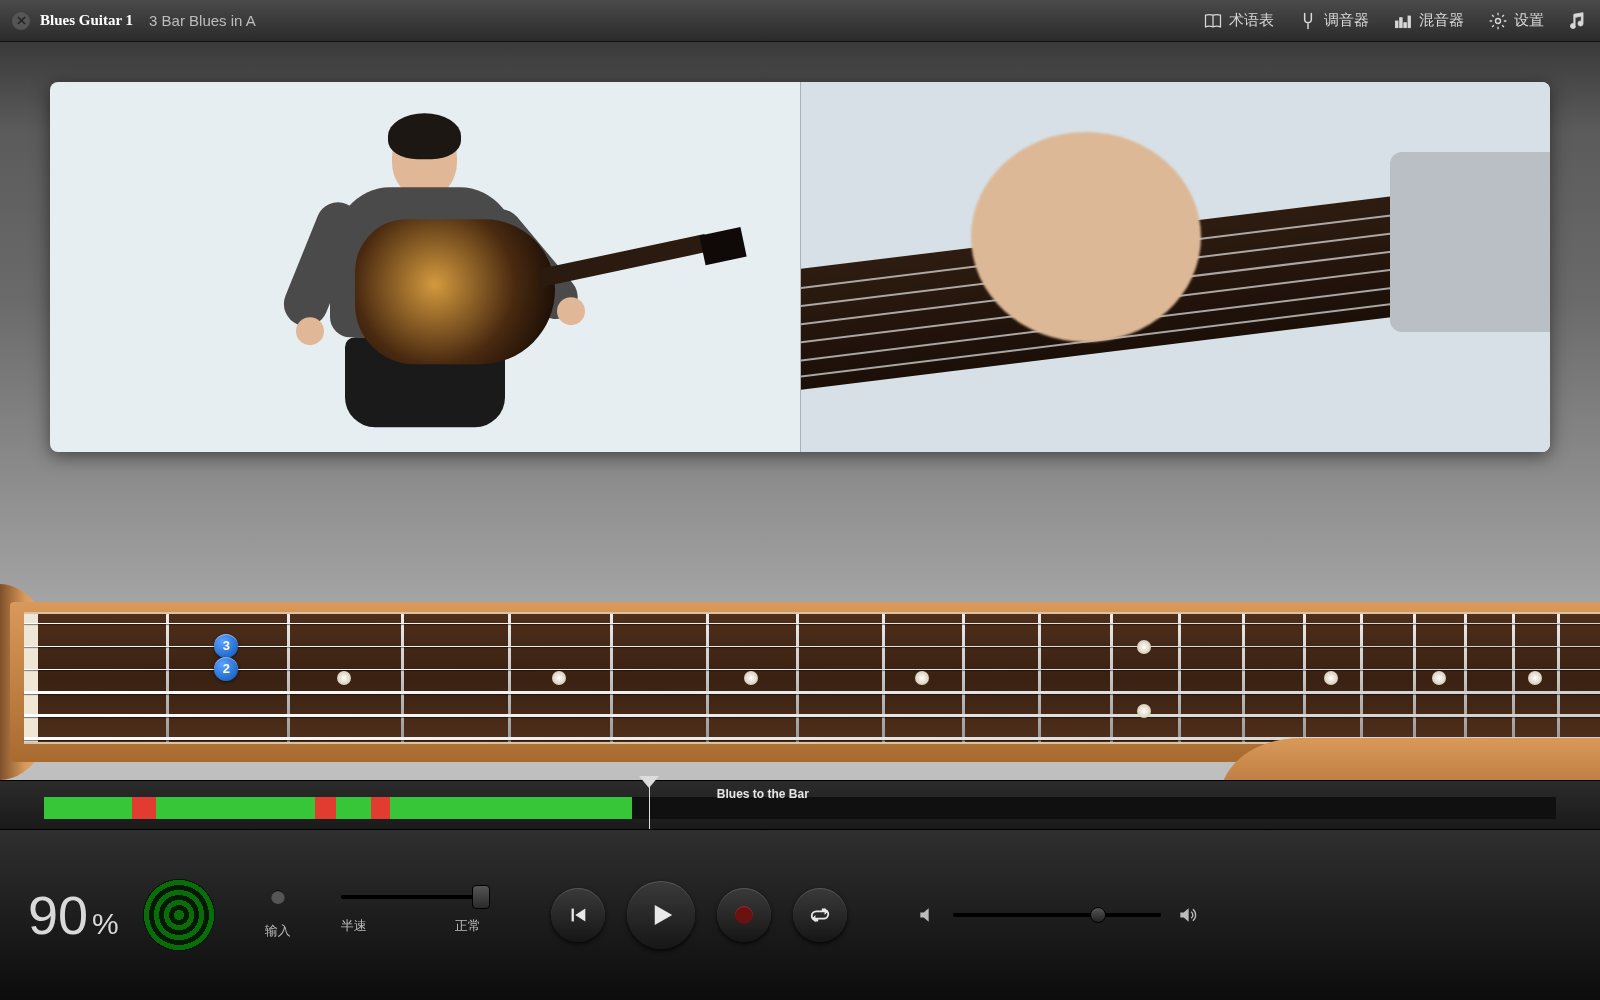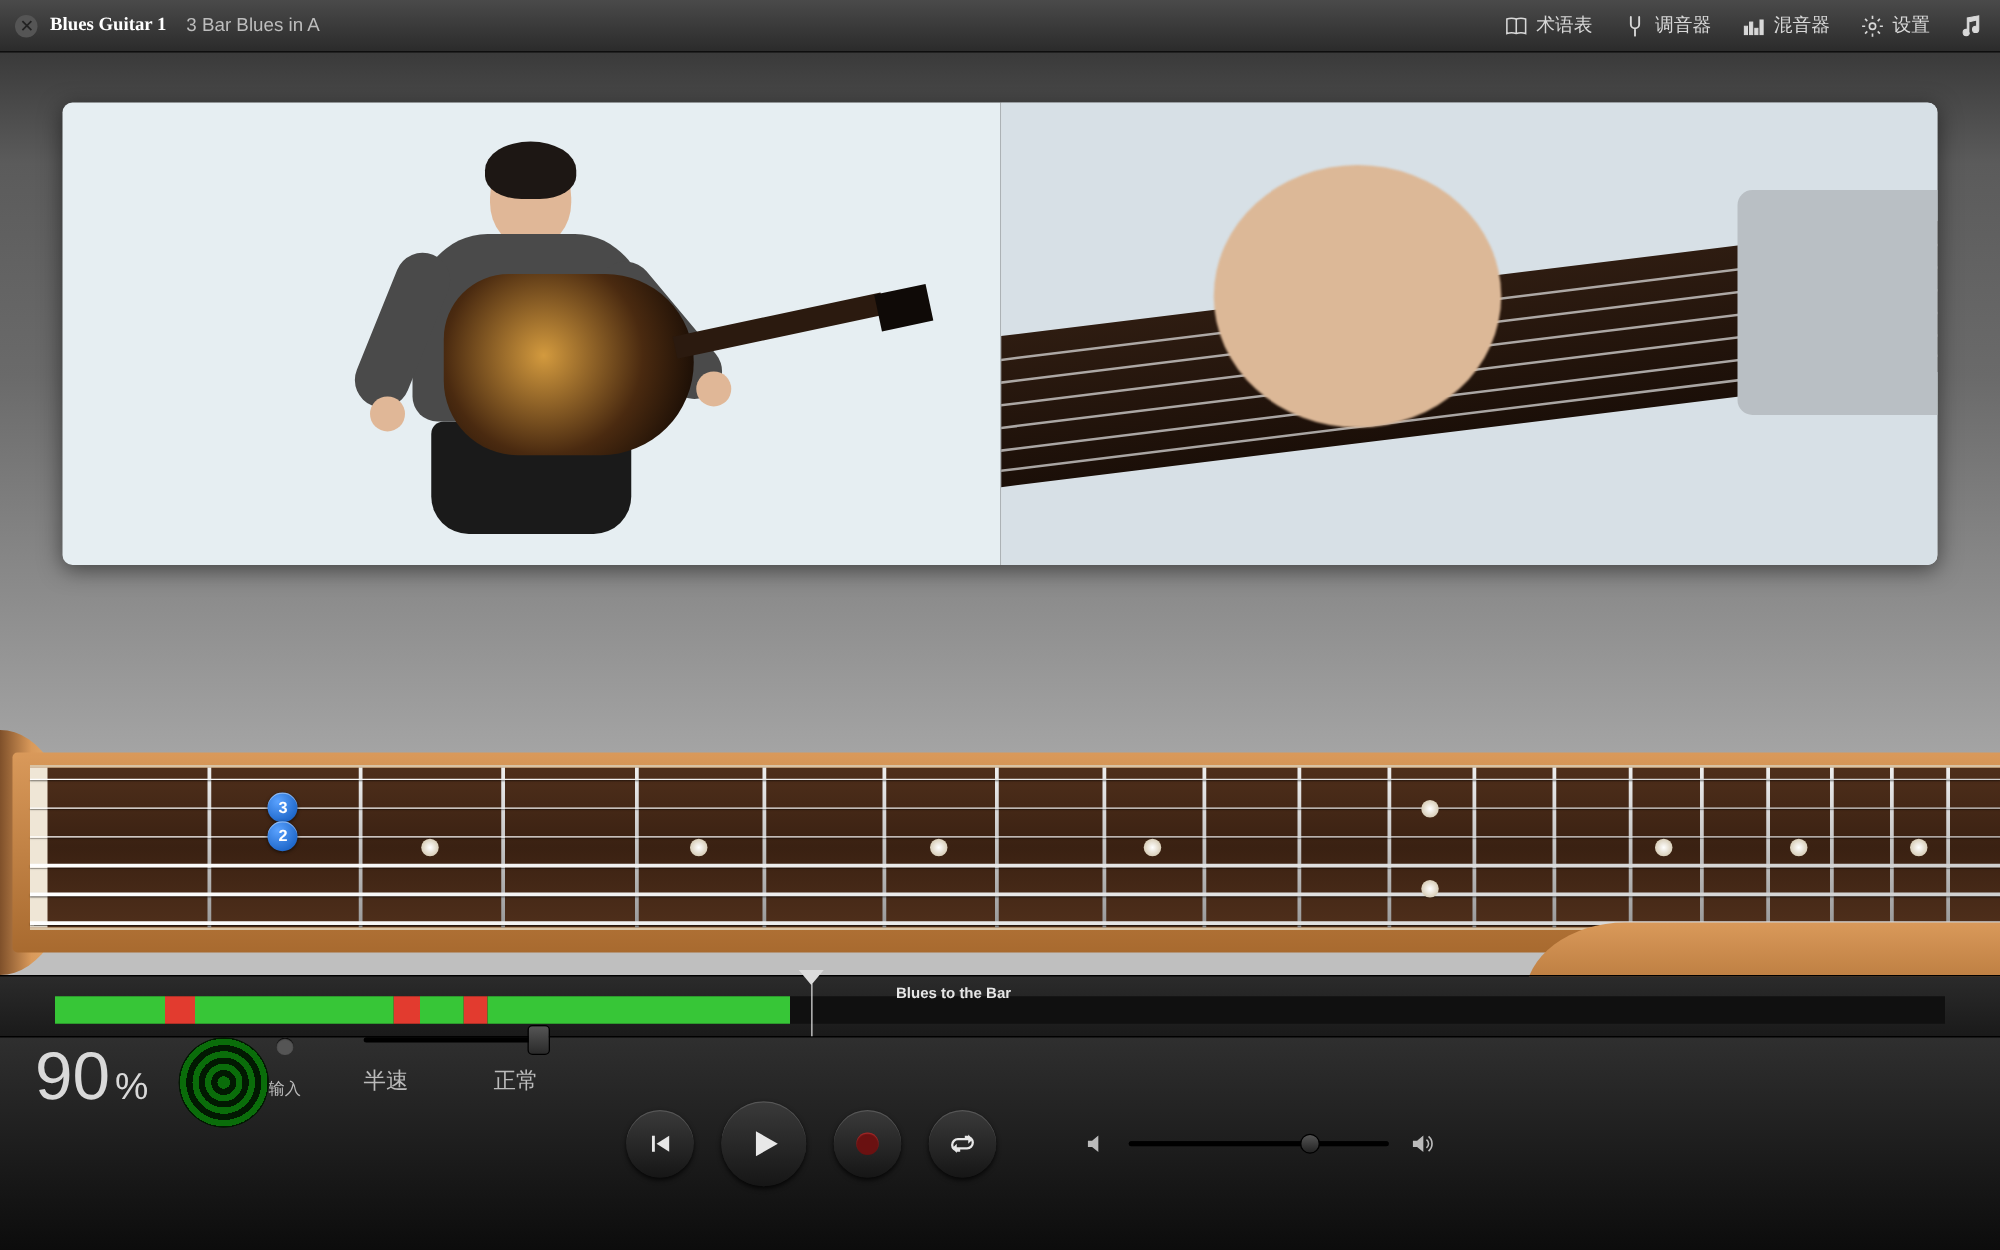"90" .transport { align-items: none -> center }
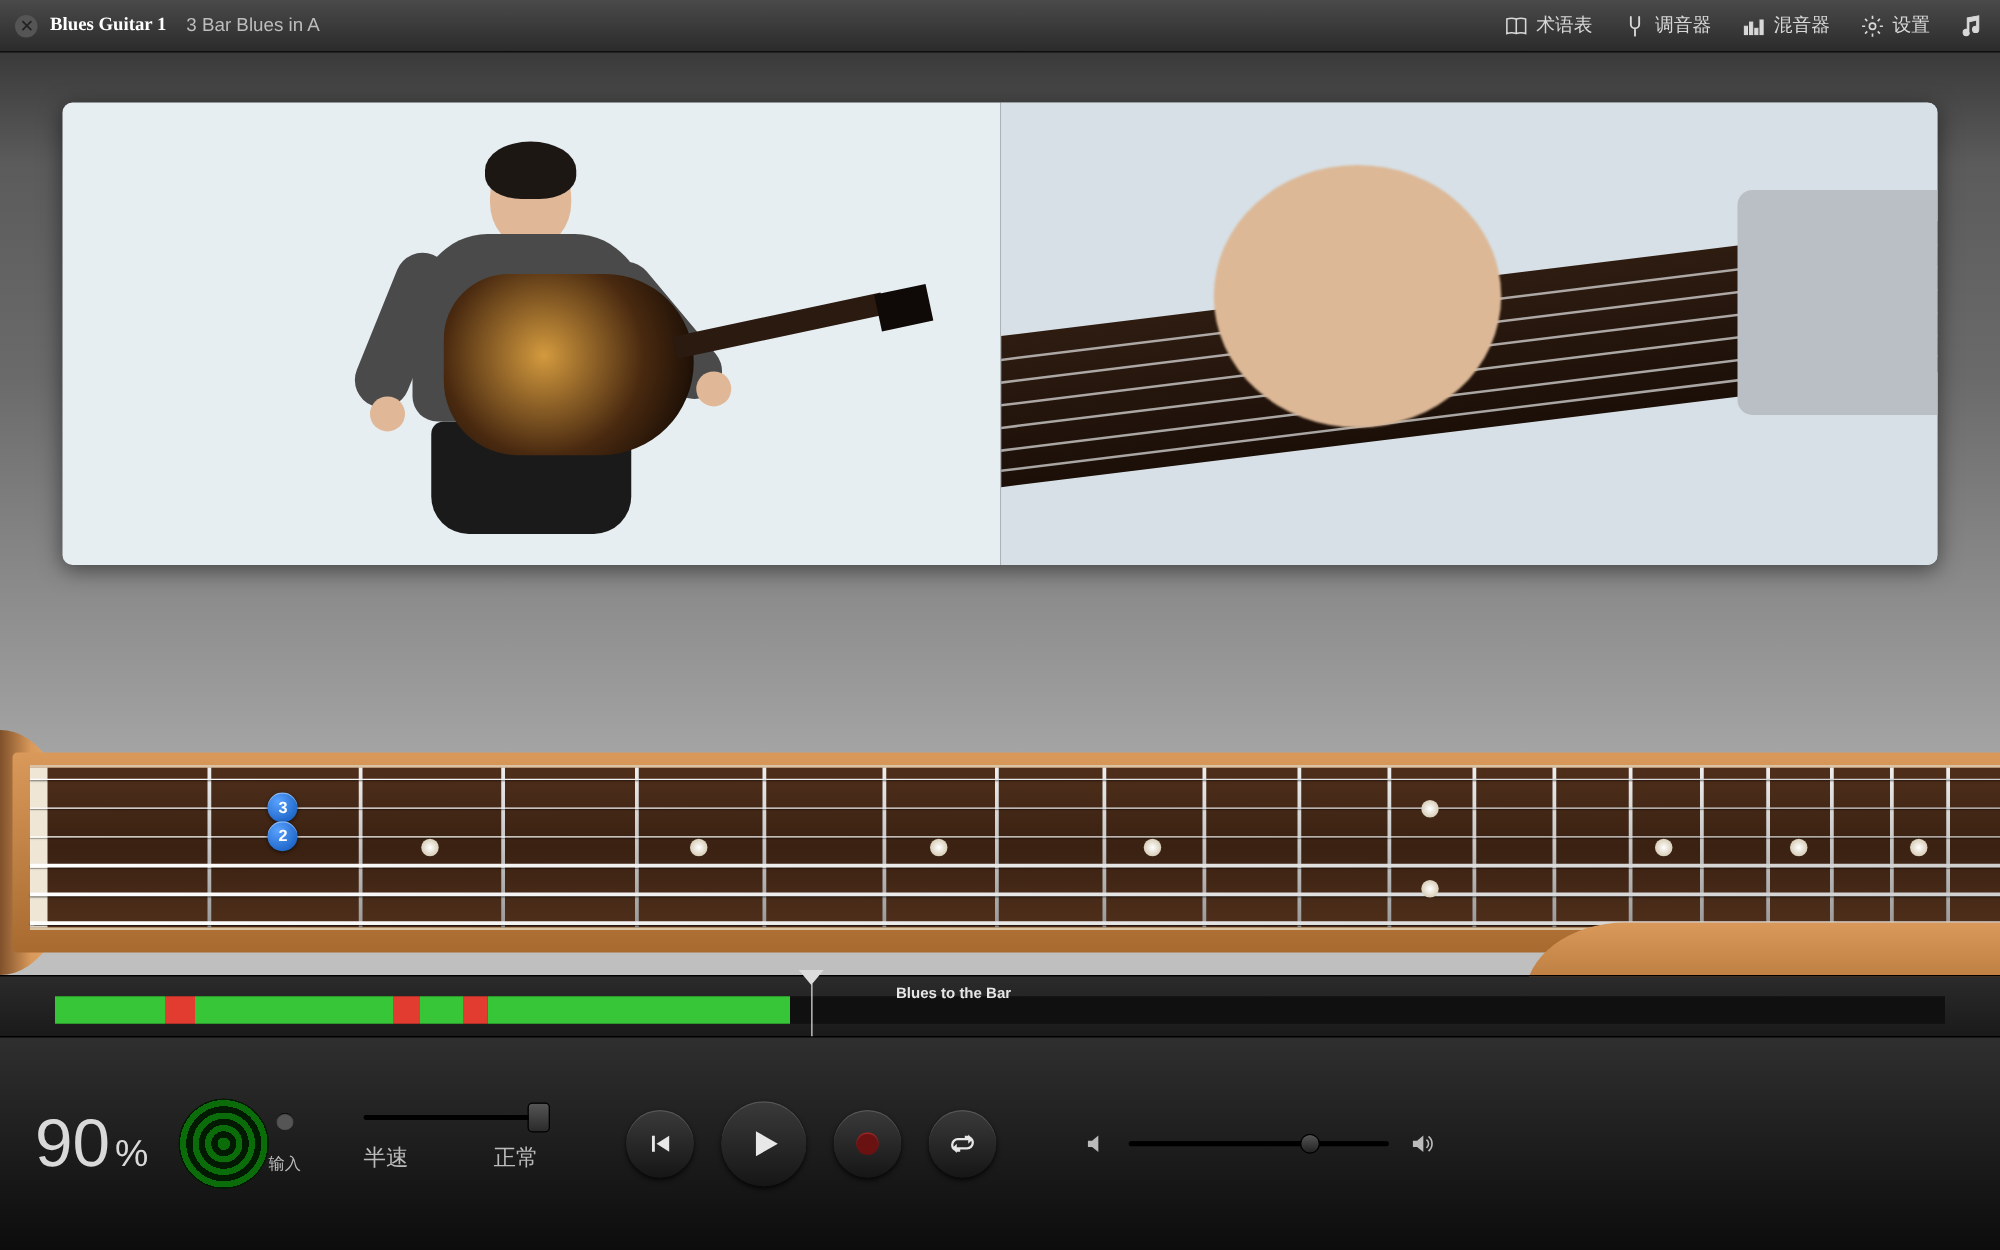"输入" .mini-control { margin-left: none -> 50px }
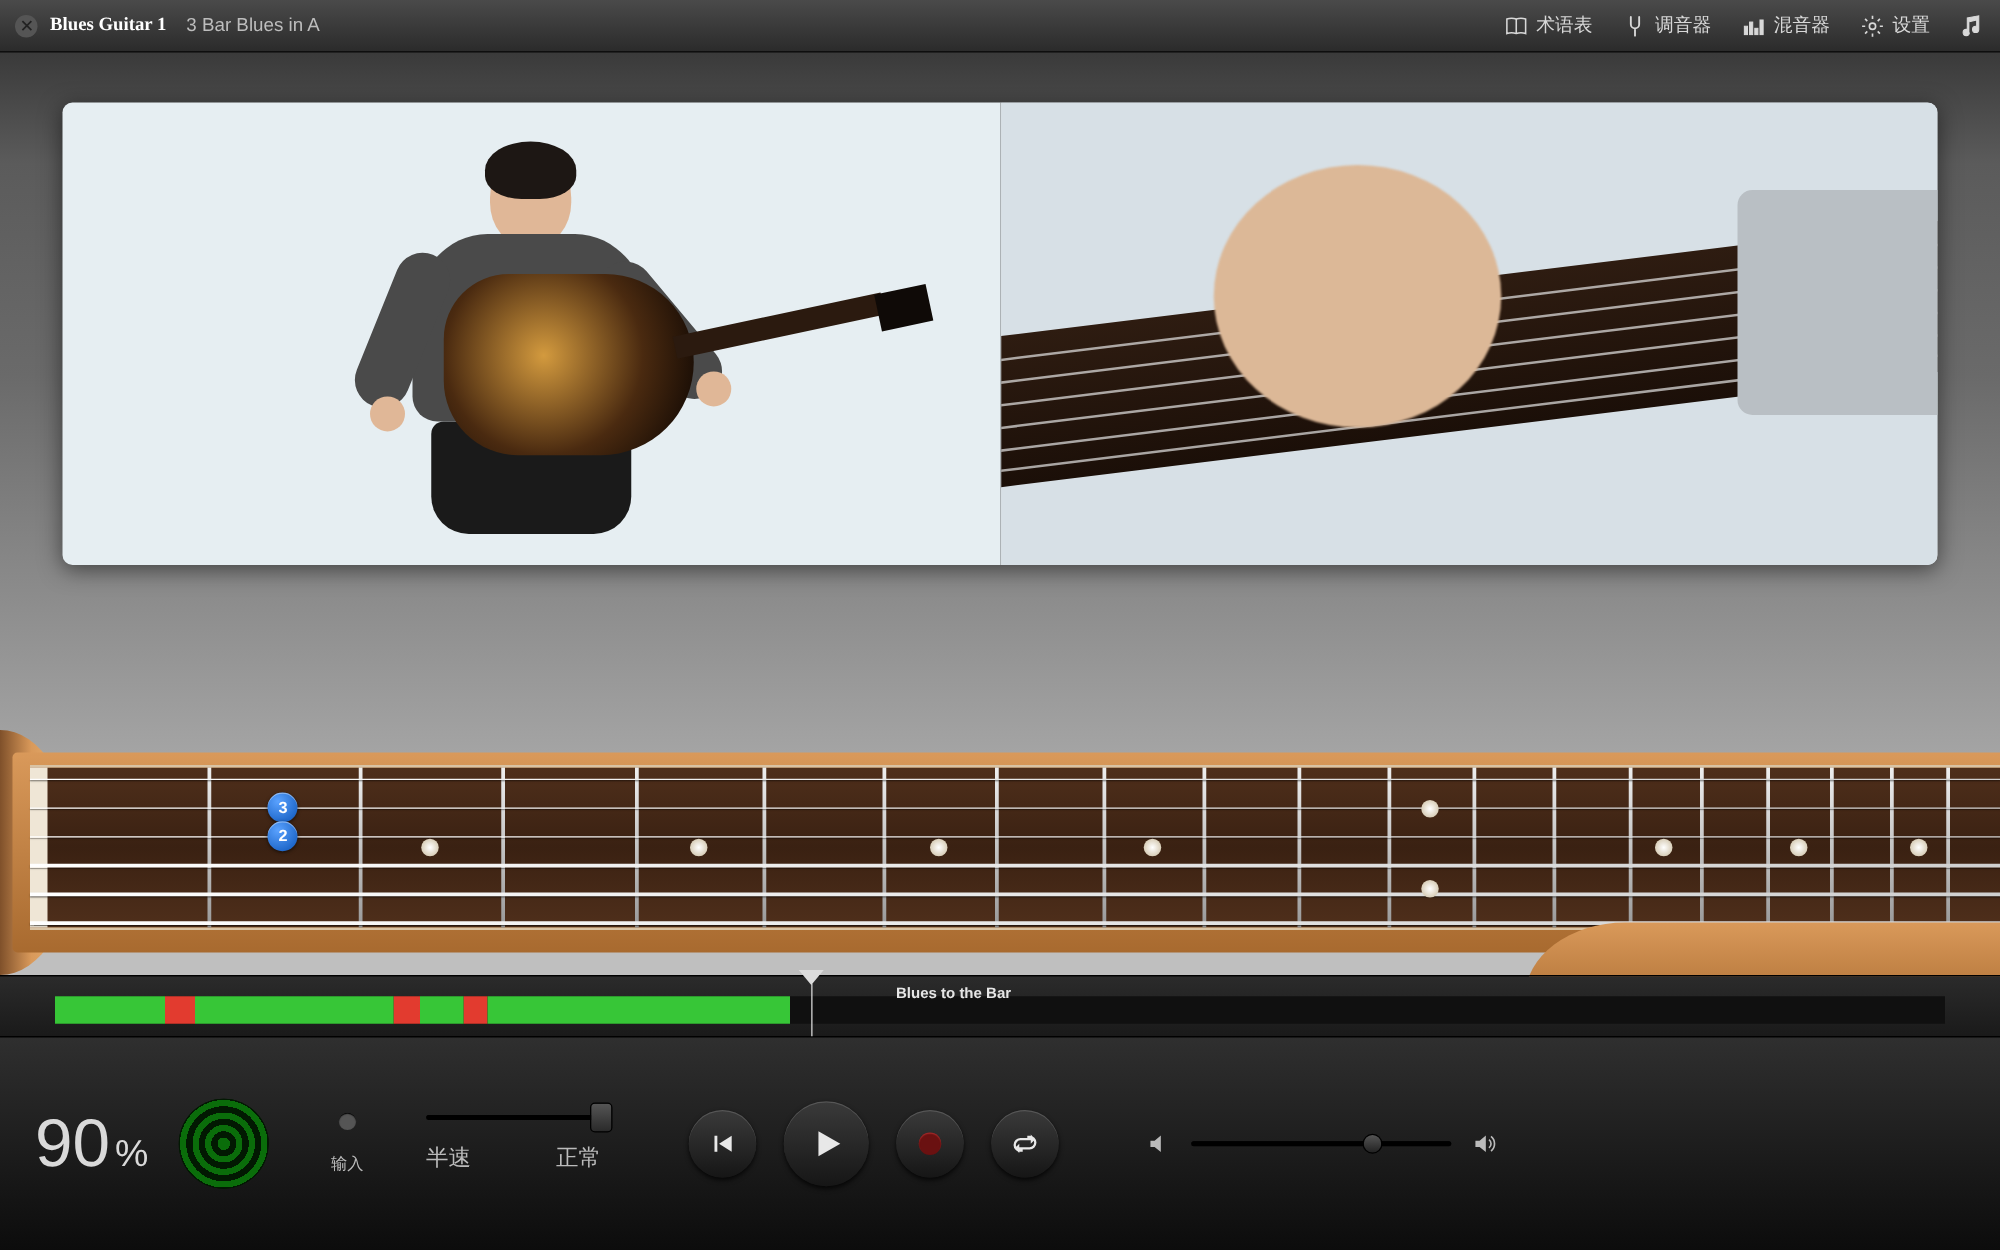"半速" .slider-control { font-size: 18px -> 13px }
